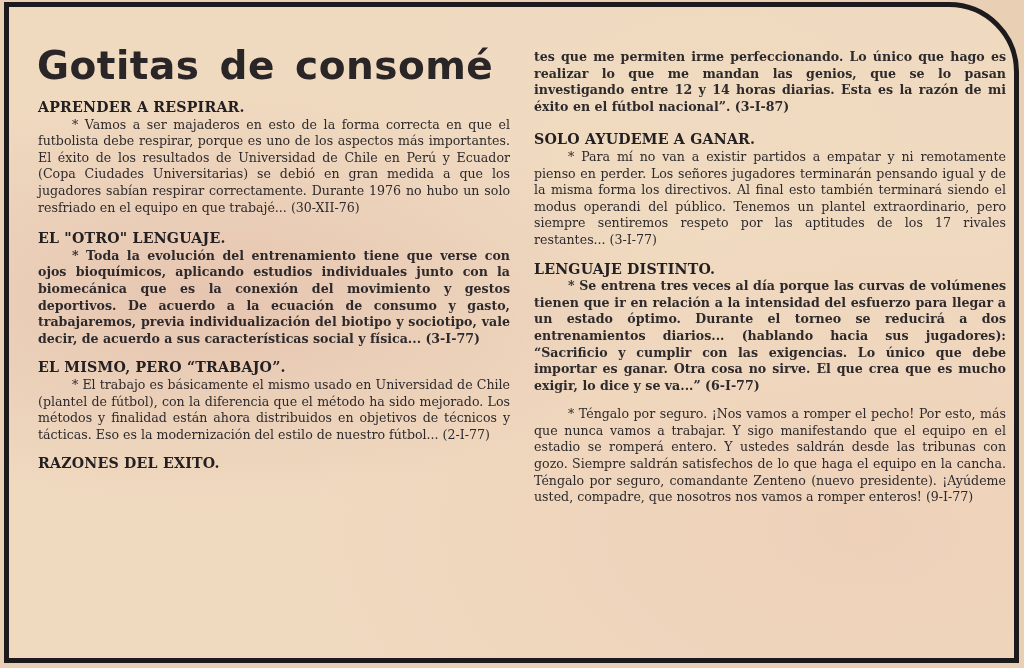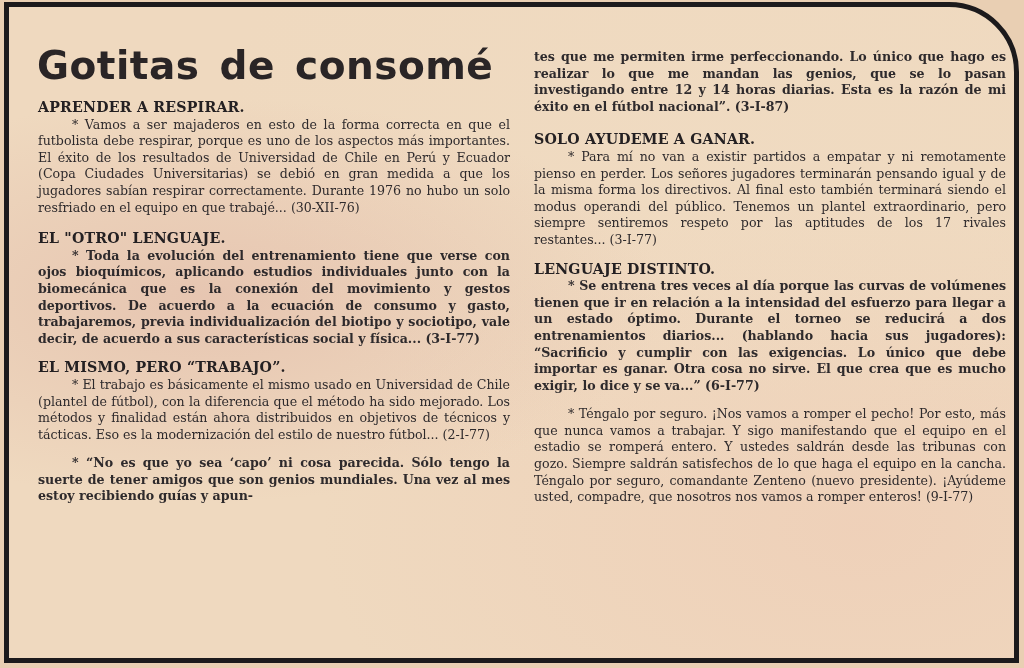"RAZONES DEL EXITO." div.section-title { html: none -> <div>RAZONES DEL EXITO.</div> }
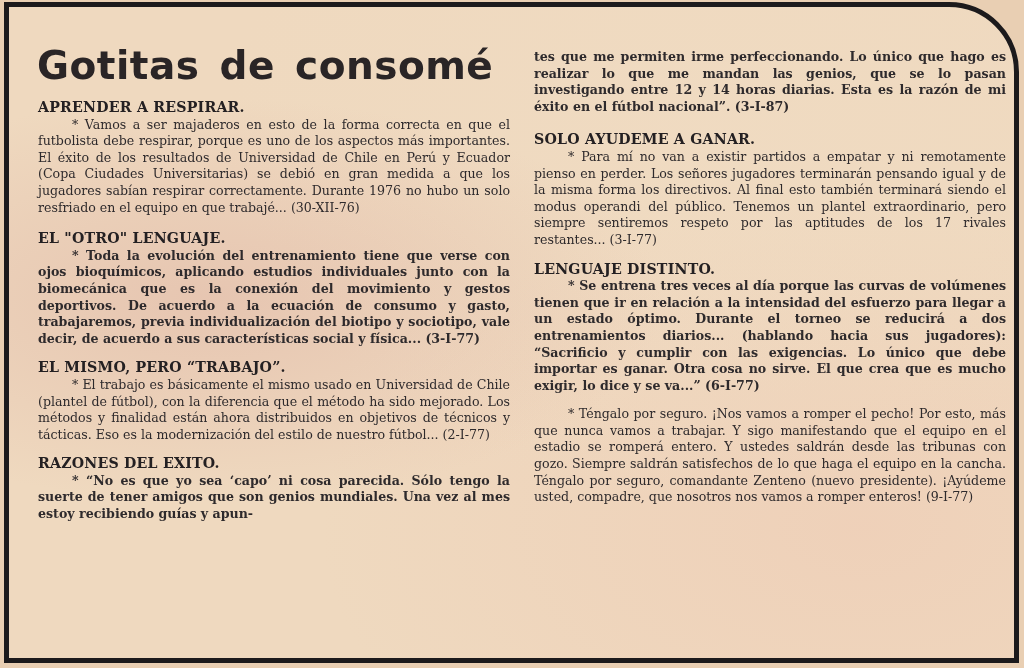"* “No es que yo" p.section-body { html: <p>* “No es que yo sea ‘capo’ ni cosa parecida. Sólo tengo la suerte de tener amigos que son genios mundiales. Una vez al mes estoy recibiendo guías y apun-</p> -> none }
